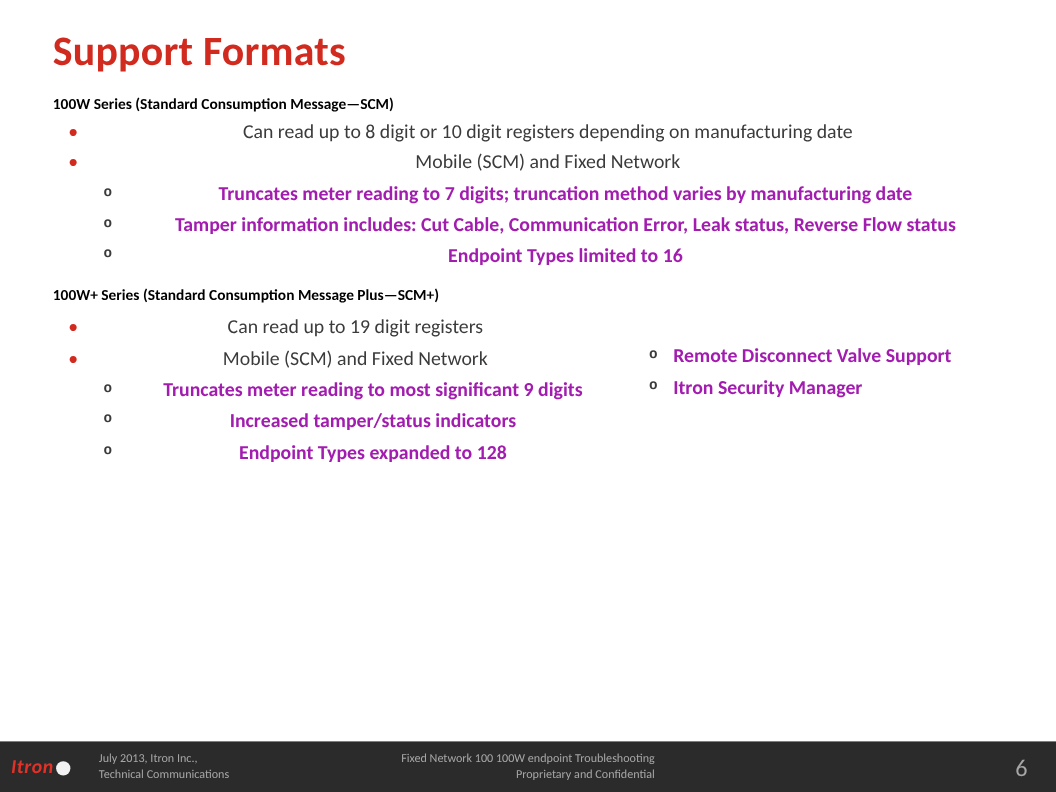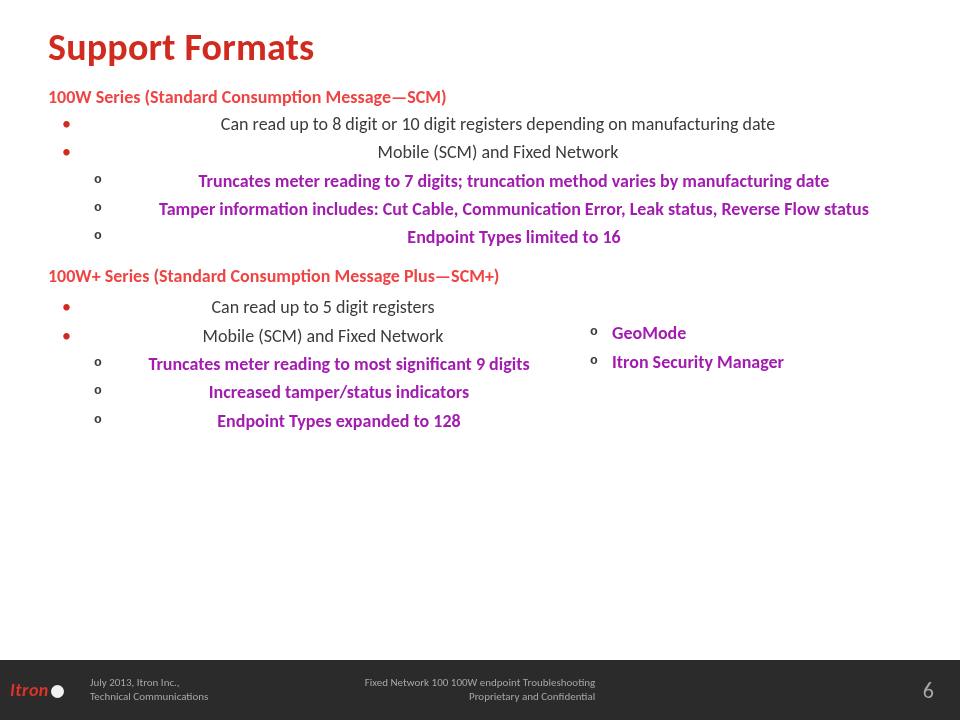"100W Series (Standard Consumption" .heading { color: #ef4444 -> #000000; font-size: 18px -> 14px }
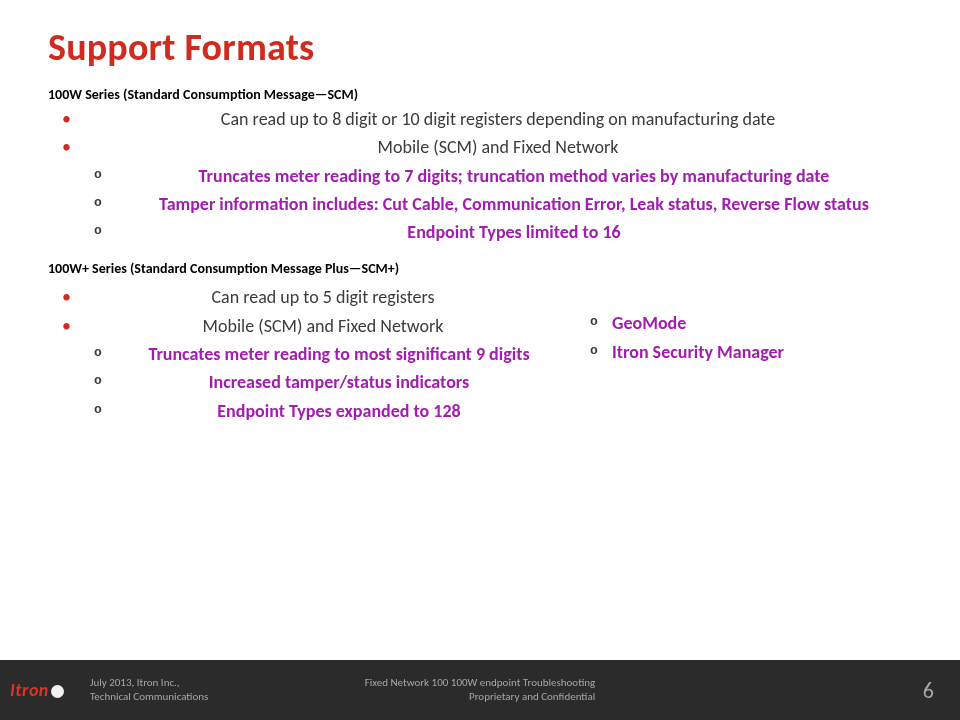"Can read up to 5" li { text: 5 -> 19 }
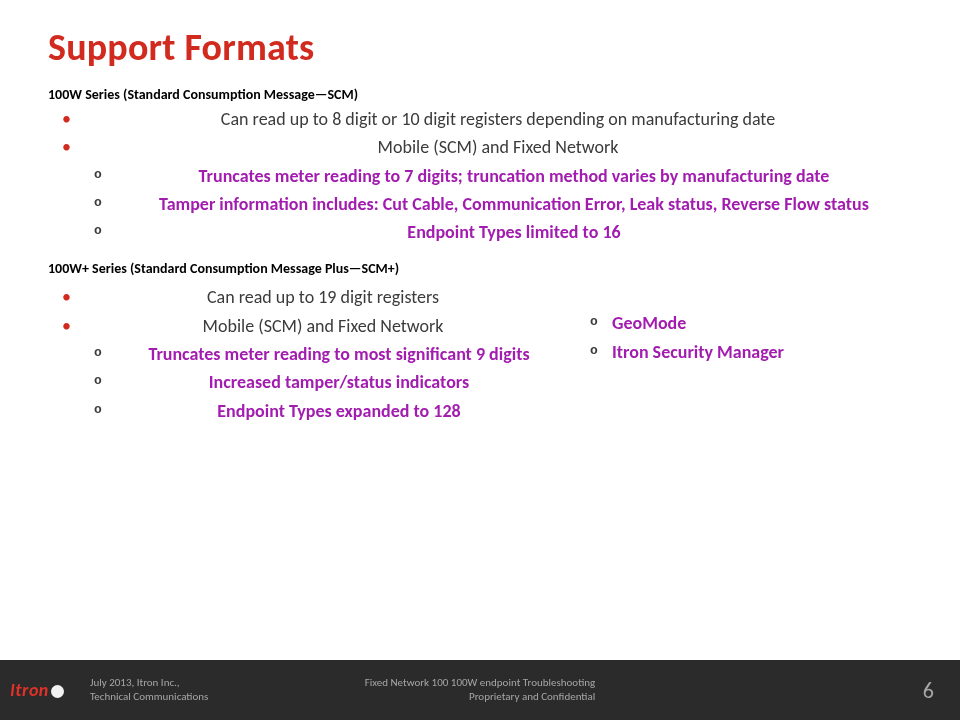"Remote Disconnect Valve Support" li { html: none -> <li>Remote Disconnect Valve Support</li> }
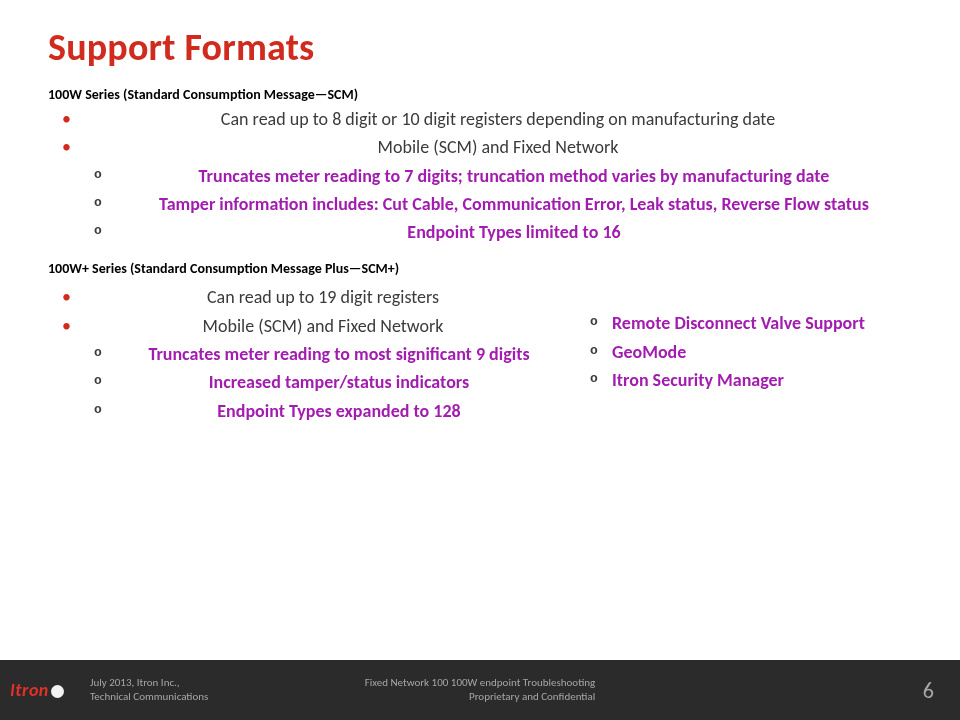"GeoMode" li { html: <li>GeoMode</li> -> none }
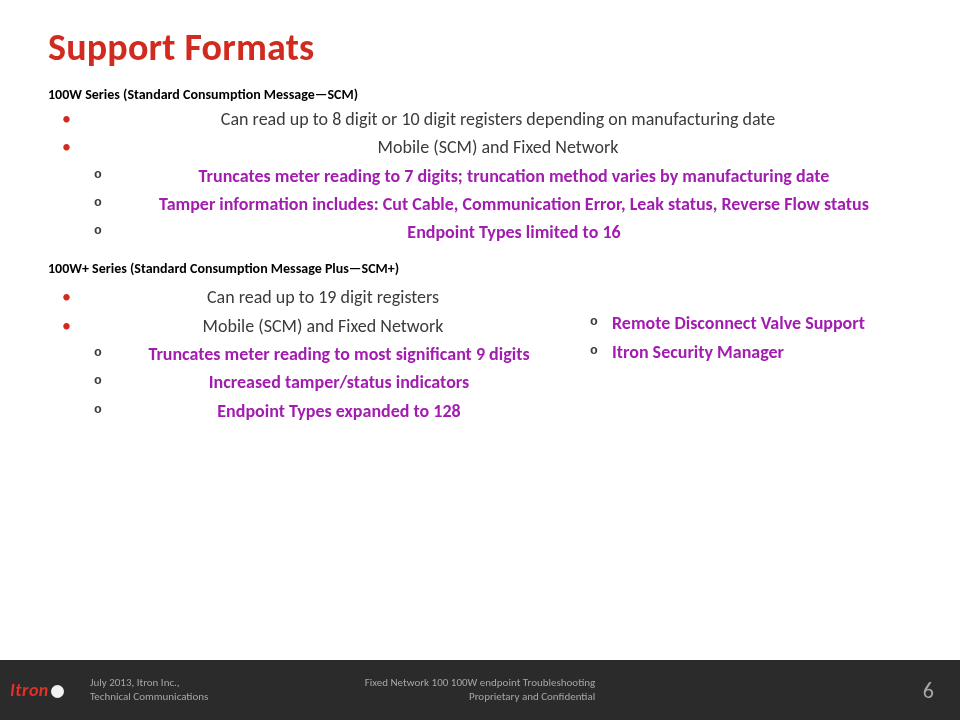"Itron" .footer { height: 60px -> 46px }
